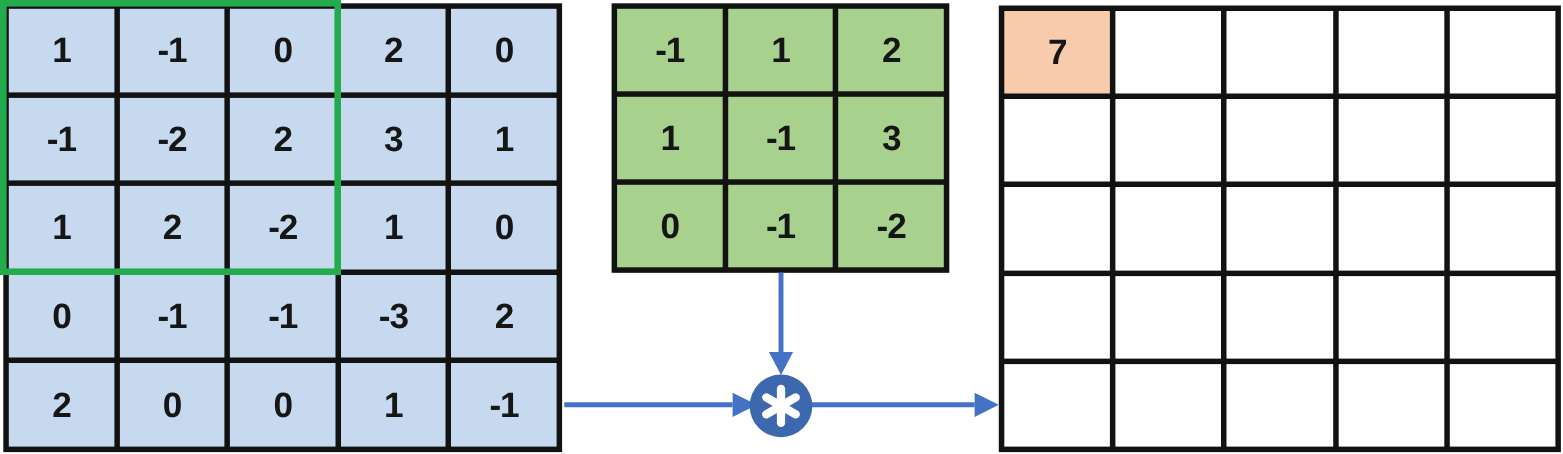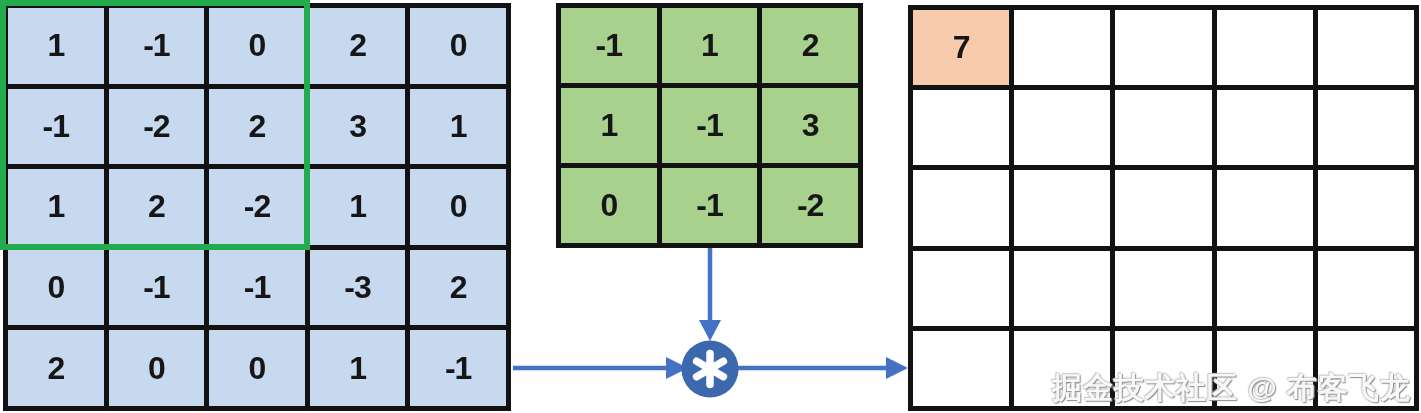"掘金技术社区 @ 布客飞龙" div.watermark { html: <div>掘金技术社区 @ 布客飞龙</div> -> none }
